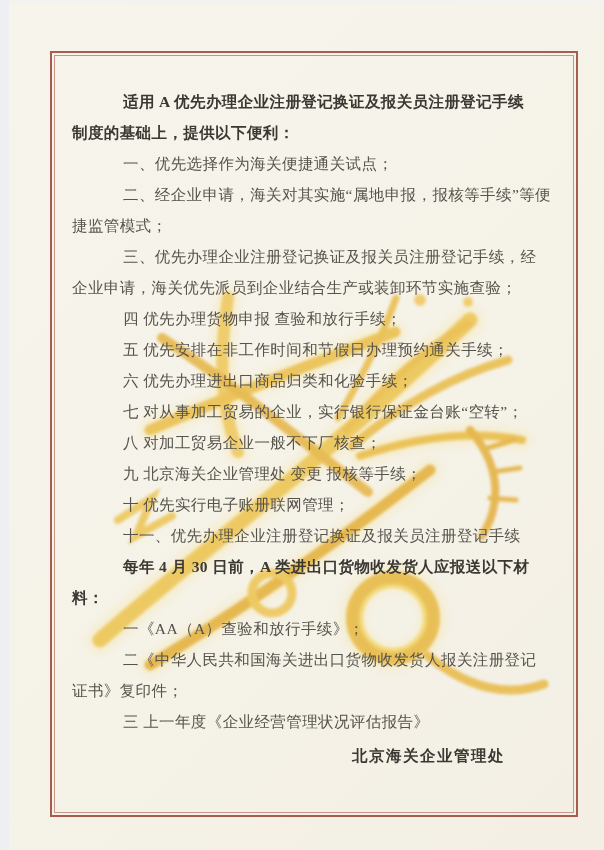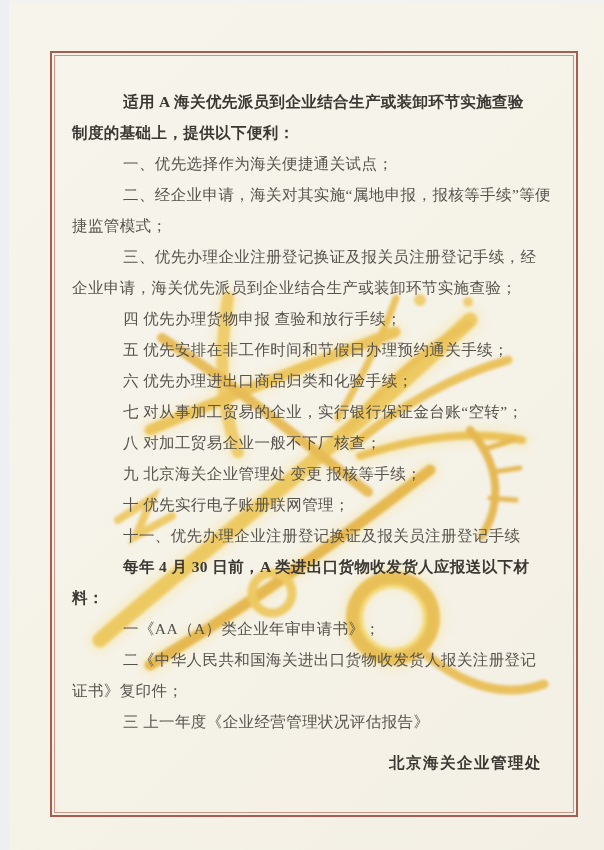"适用 A 海关优先派员到企业结合生产或装卸环节实施查验" div.line { text: 海关优先派员到企业结合生产或装卸环节实施查验 -> 优先办理企业注册登记换证及报关员注册登记手续 }
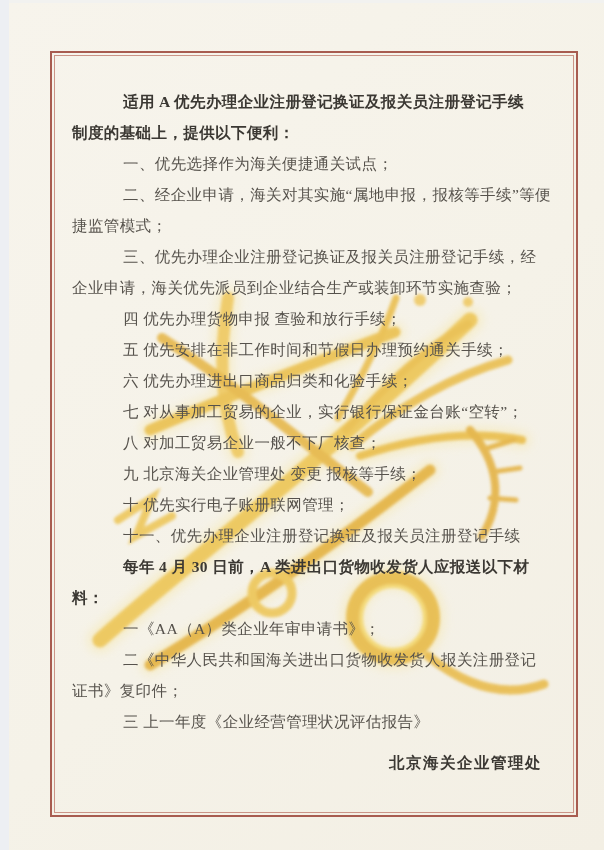"一《AA（A）类企业年审申请书》；" div.line { text: 类企业年审申请书 -> 查验和放行手续 }
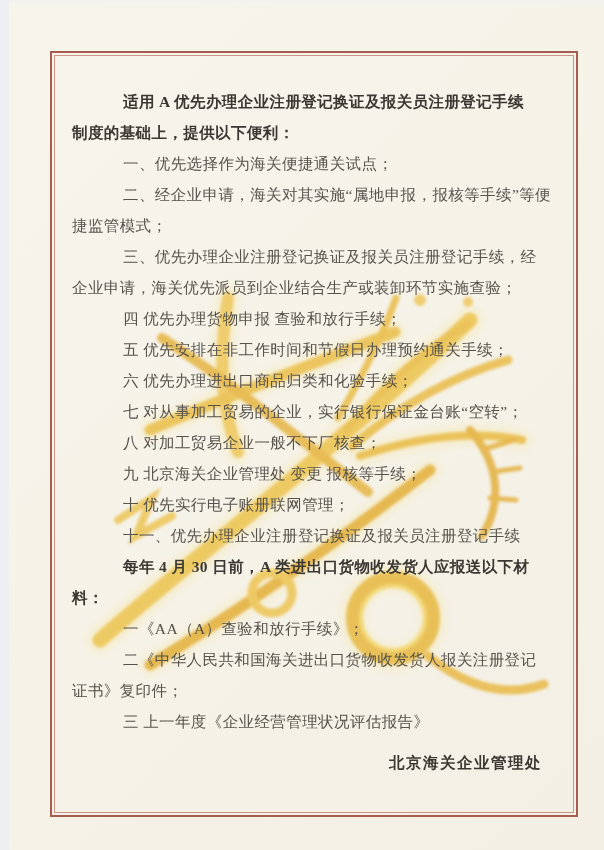"北京海关企业管理处" .signature { margin-top: 10px -> 3px; text-align: right -> none }
